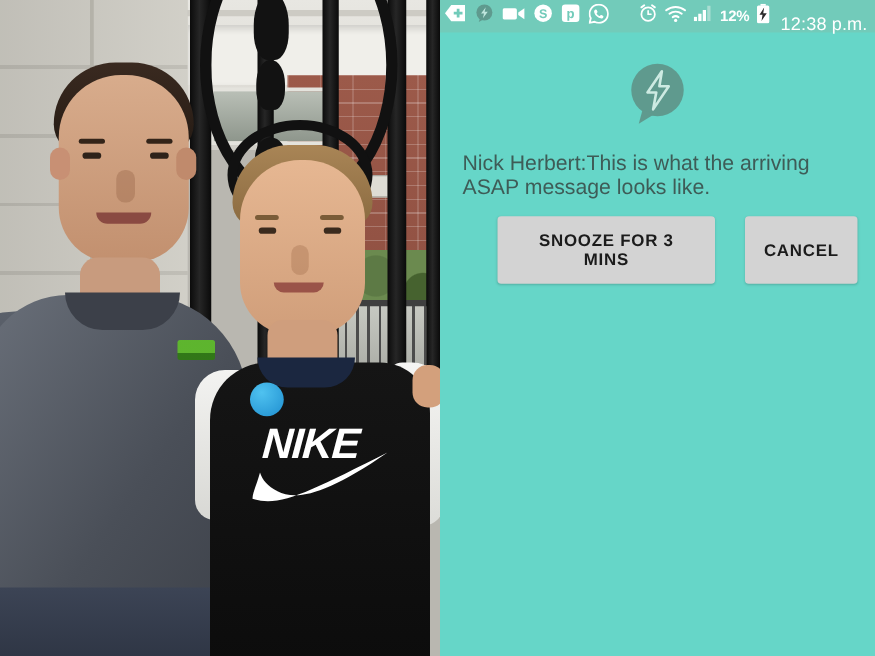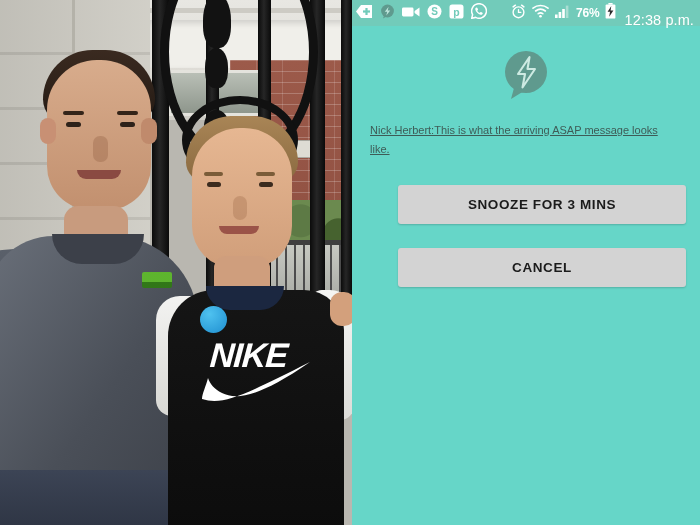"76%" span.sb-pct { text: 76% -> 12% }
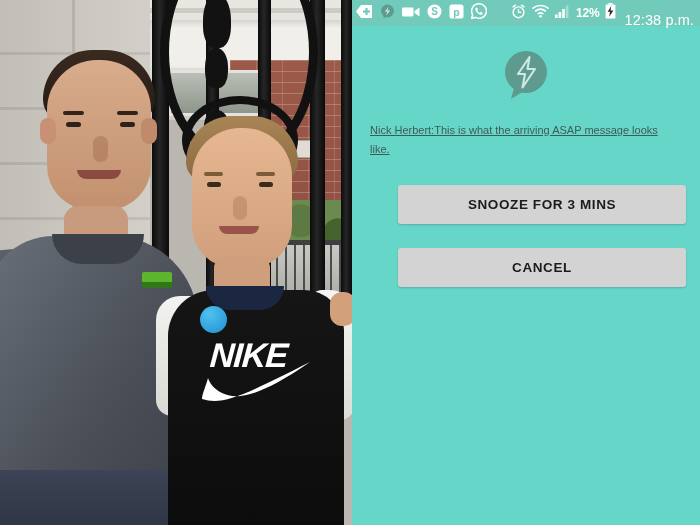"Nick Herbert:This is what the" .msg-text { font-size: 11px -> 17px; text-decoration: underline -> none }
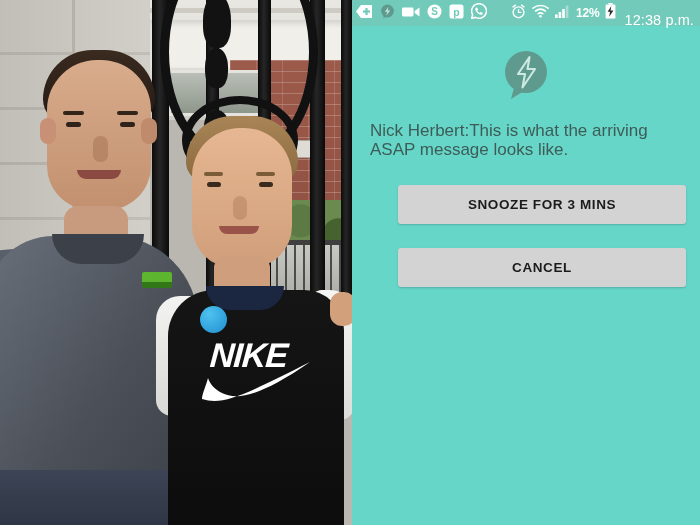"SNOOZE FOR 3 MINS" .btn-row { flex-direction: column -> none; margin-top: 26px -> 14px }
